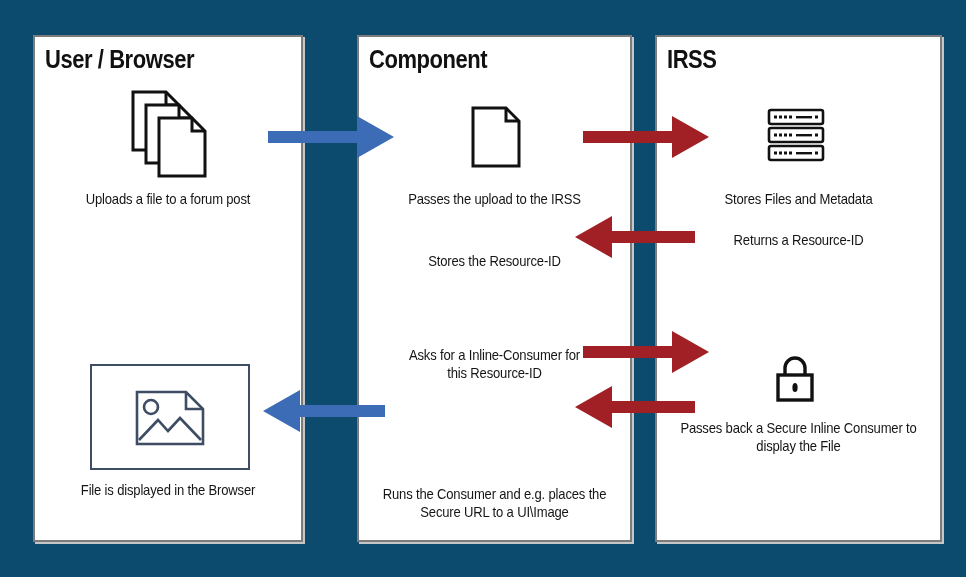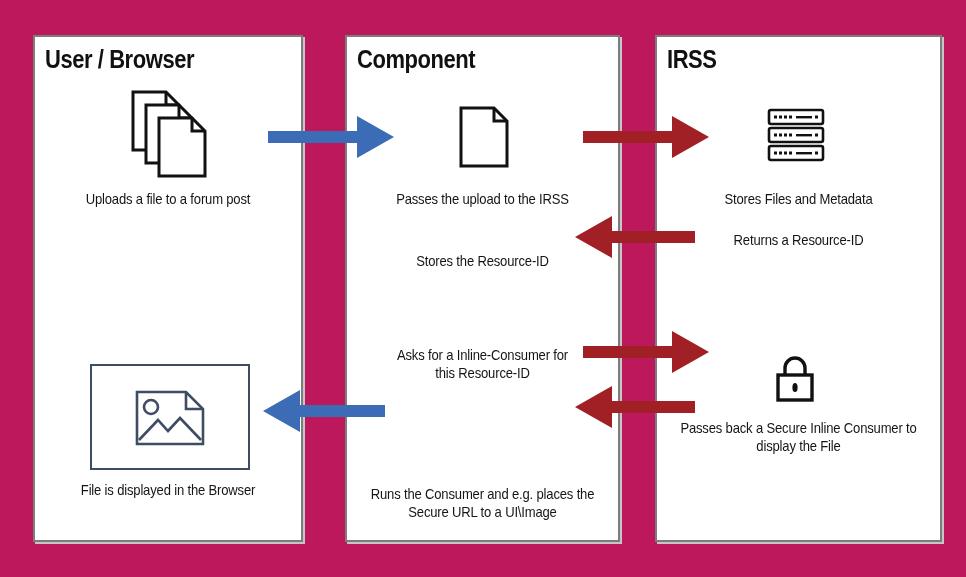"User / Browser" .canvas { background: #be185d -> #0c4a6e }
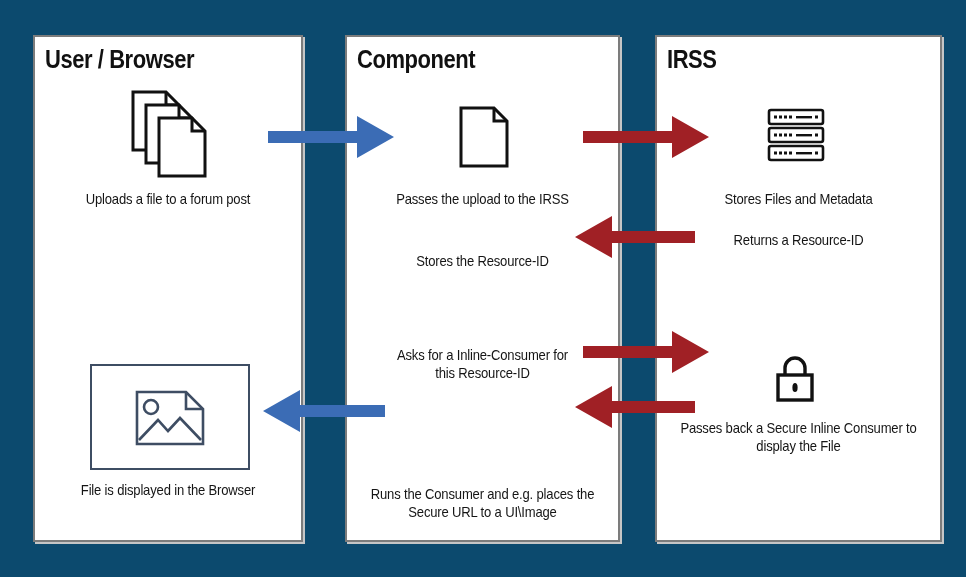"Component" section.col { left: 345px -> 357px }
